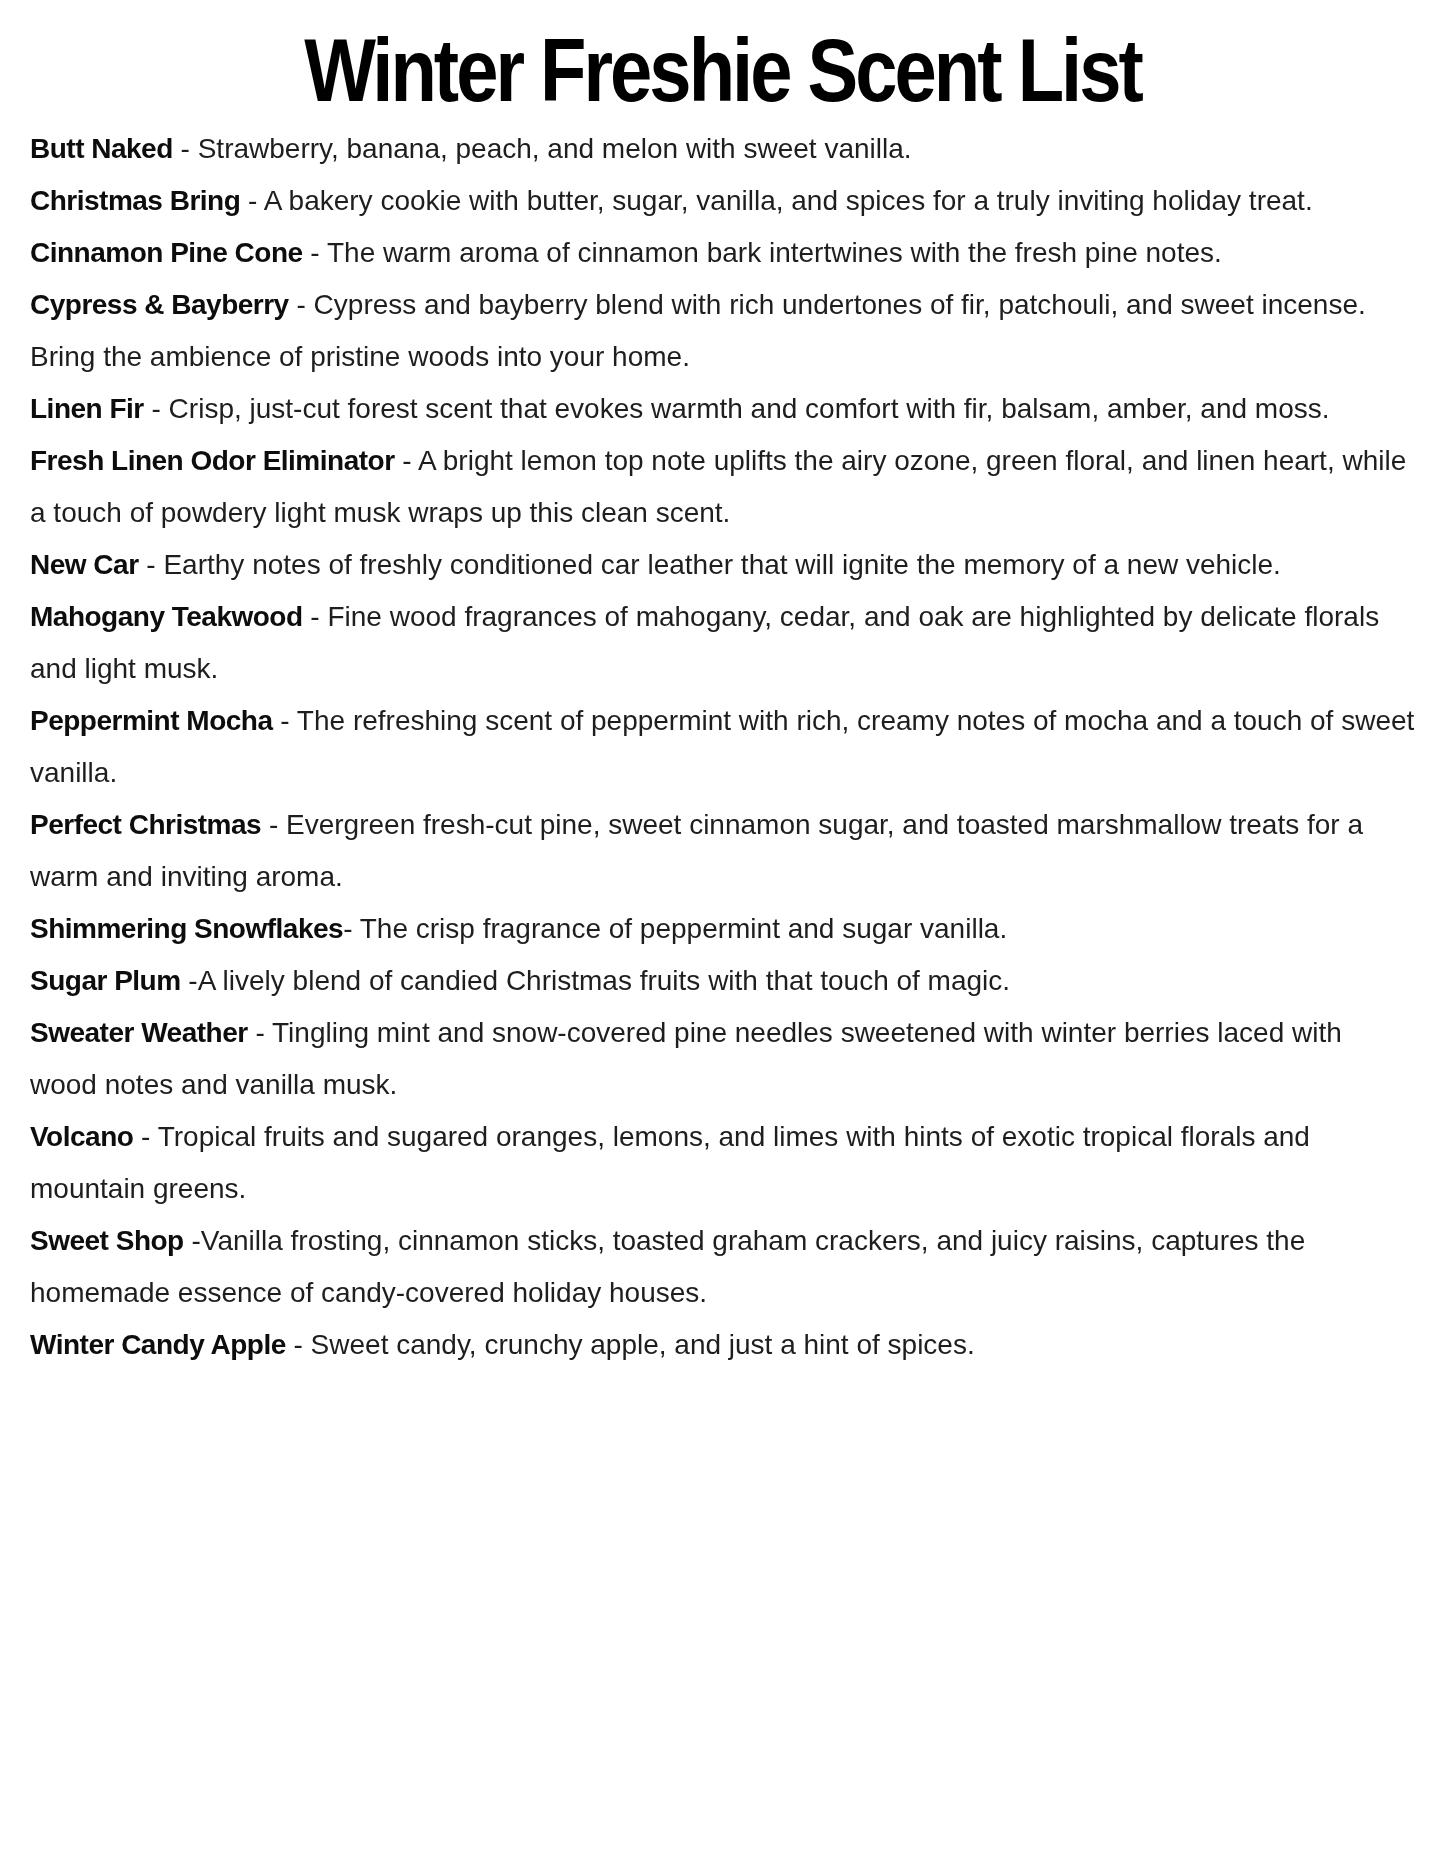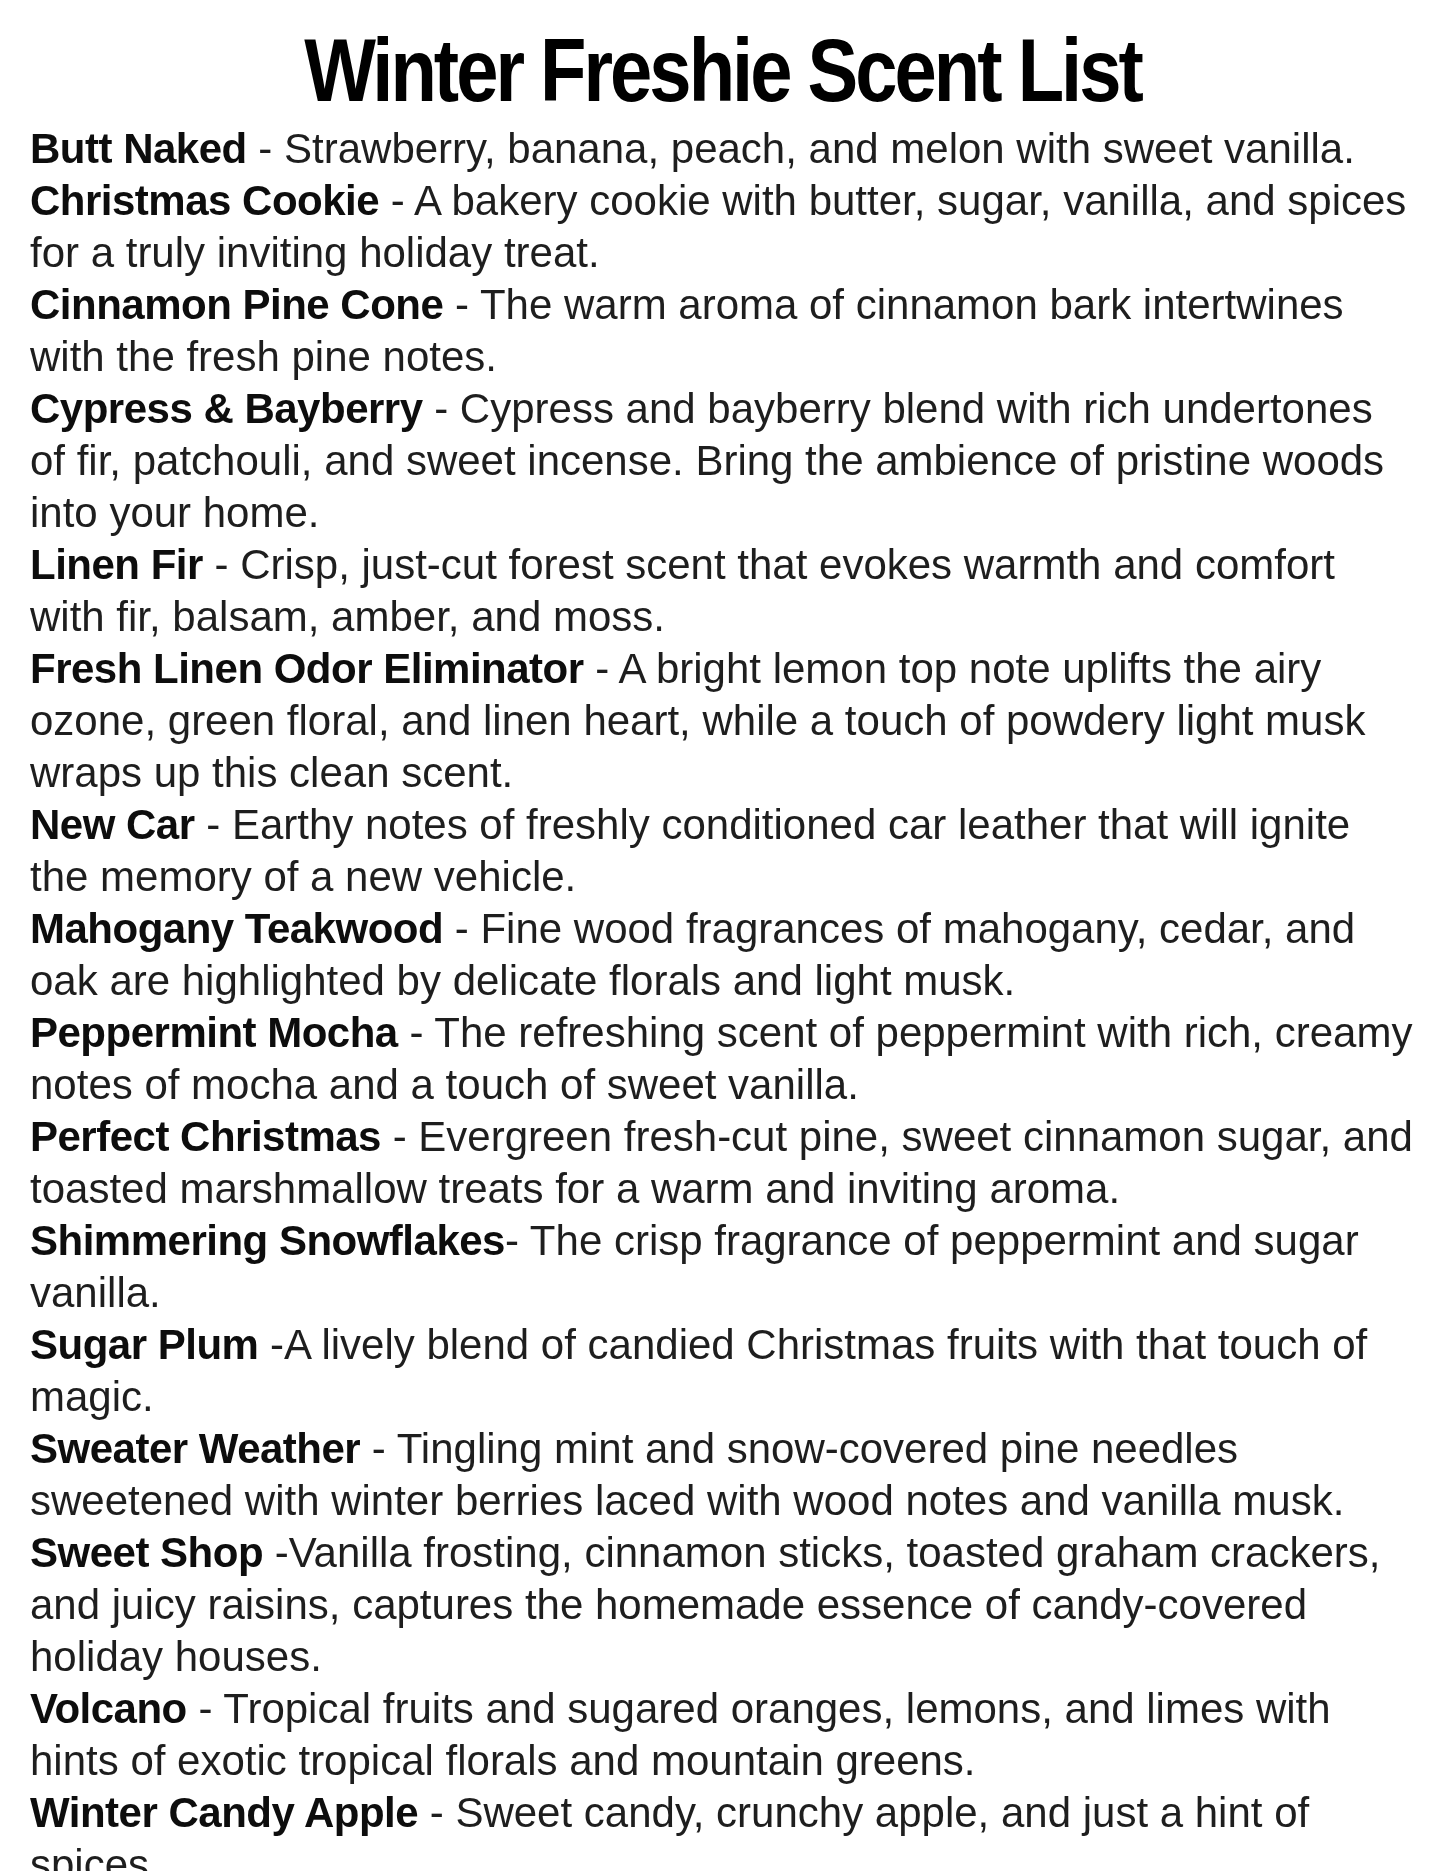"Butt Naked - Strawberry, banana," .scent-entry { font-size: 42px -> 28px }
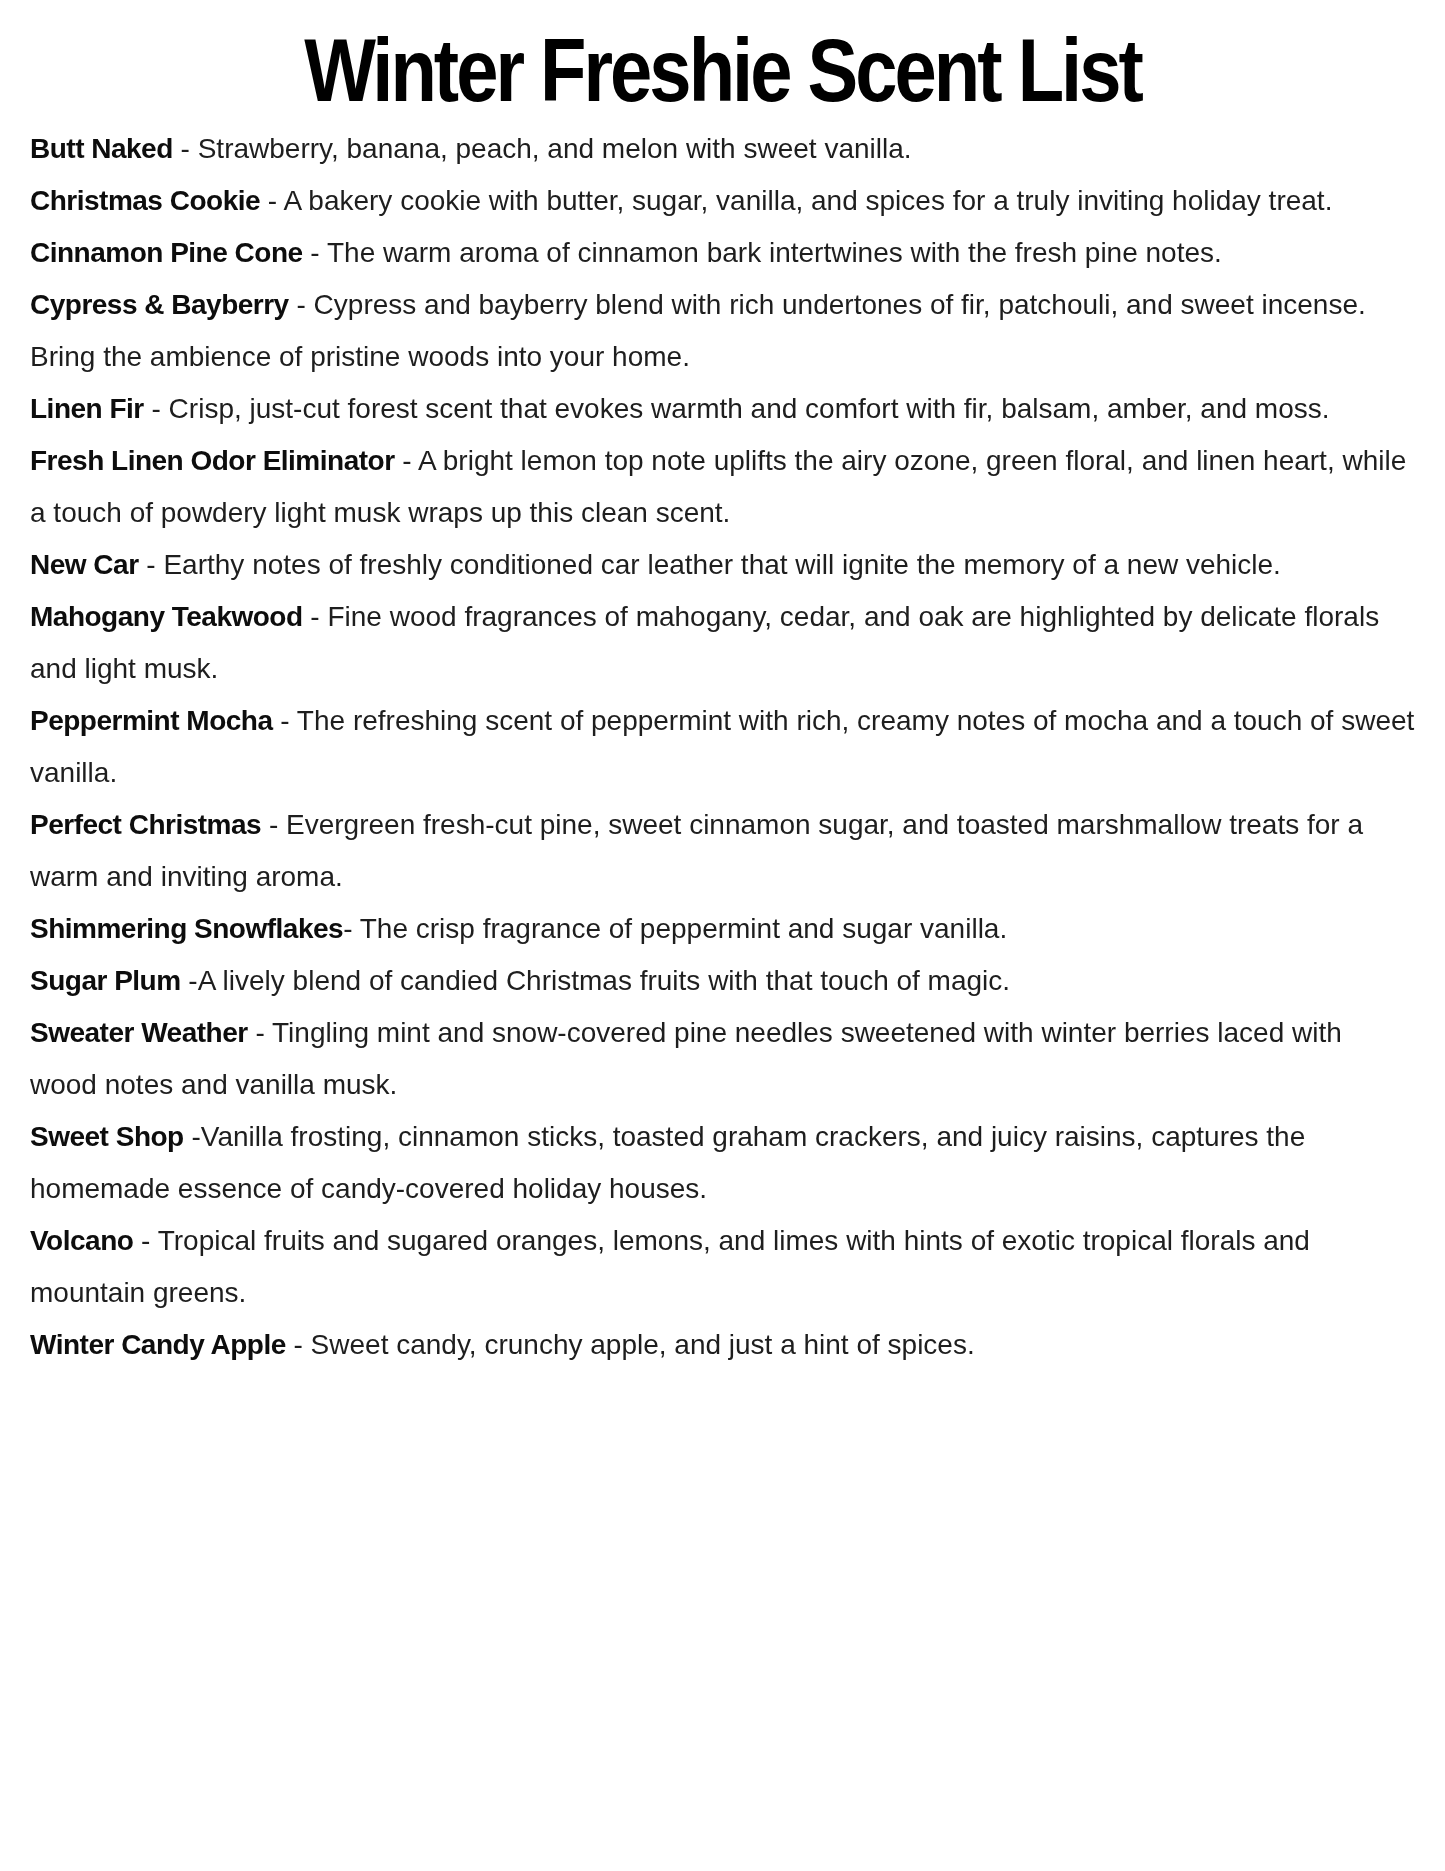"Christmas Cookie" span.scent-name { text: Cookie -> Bring }
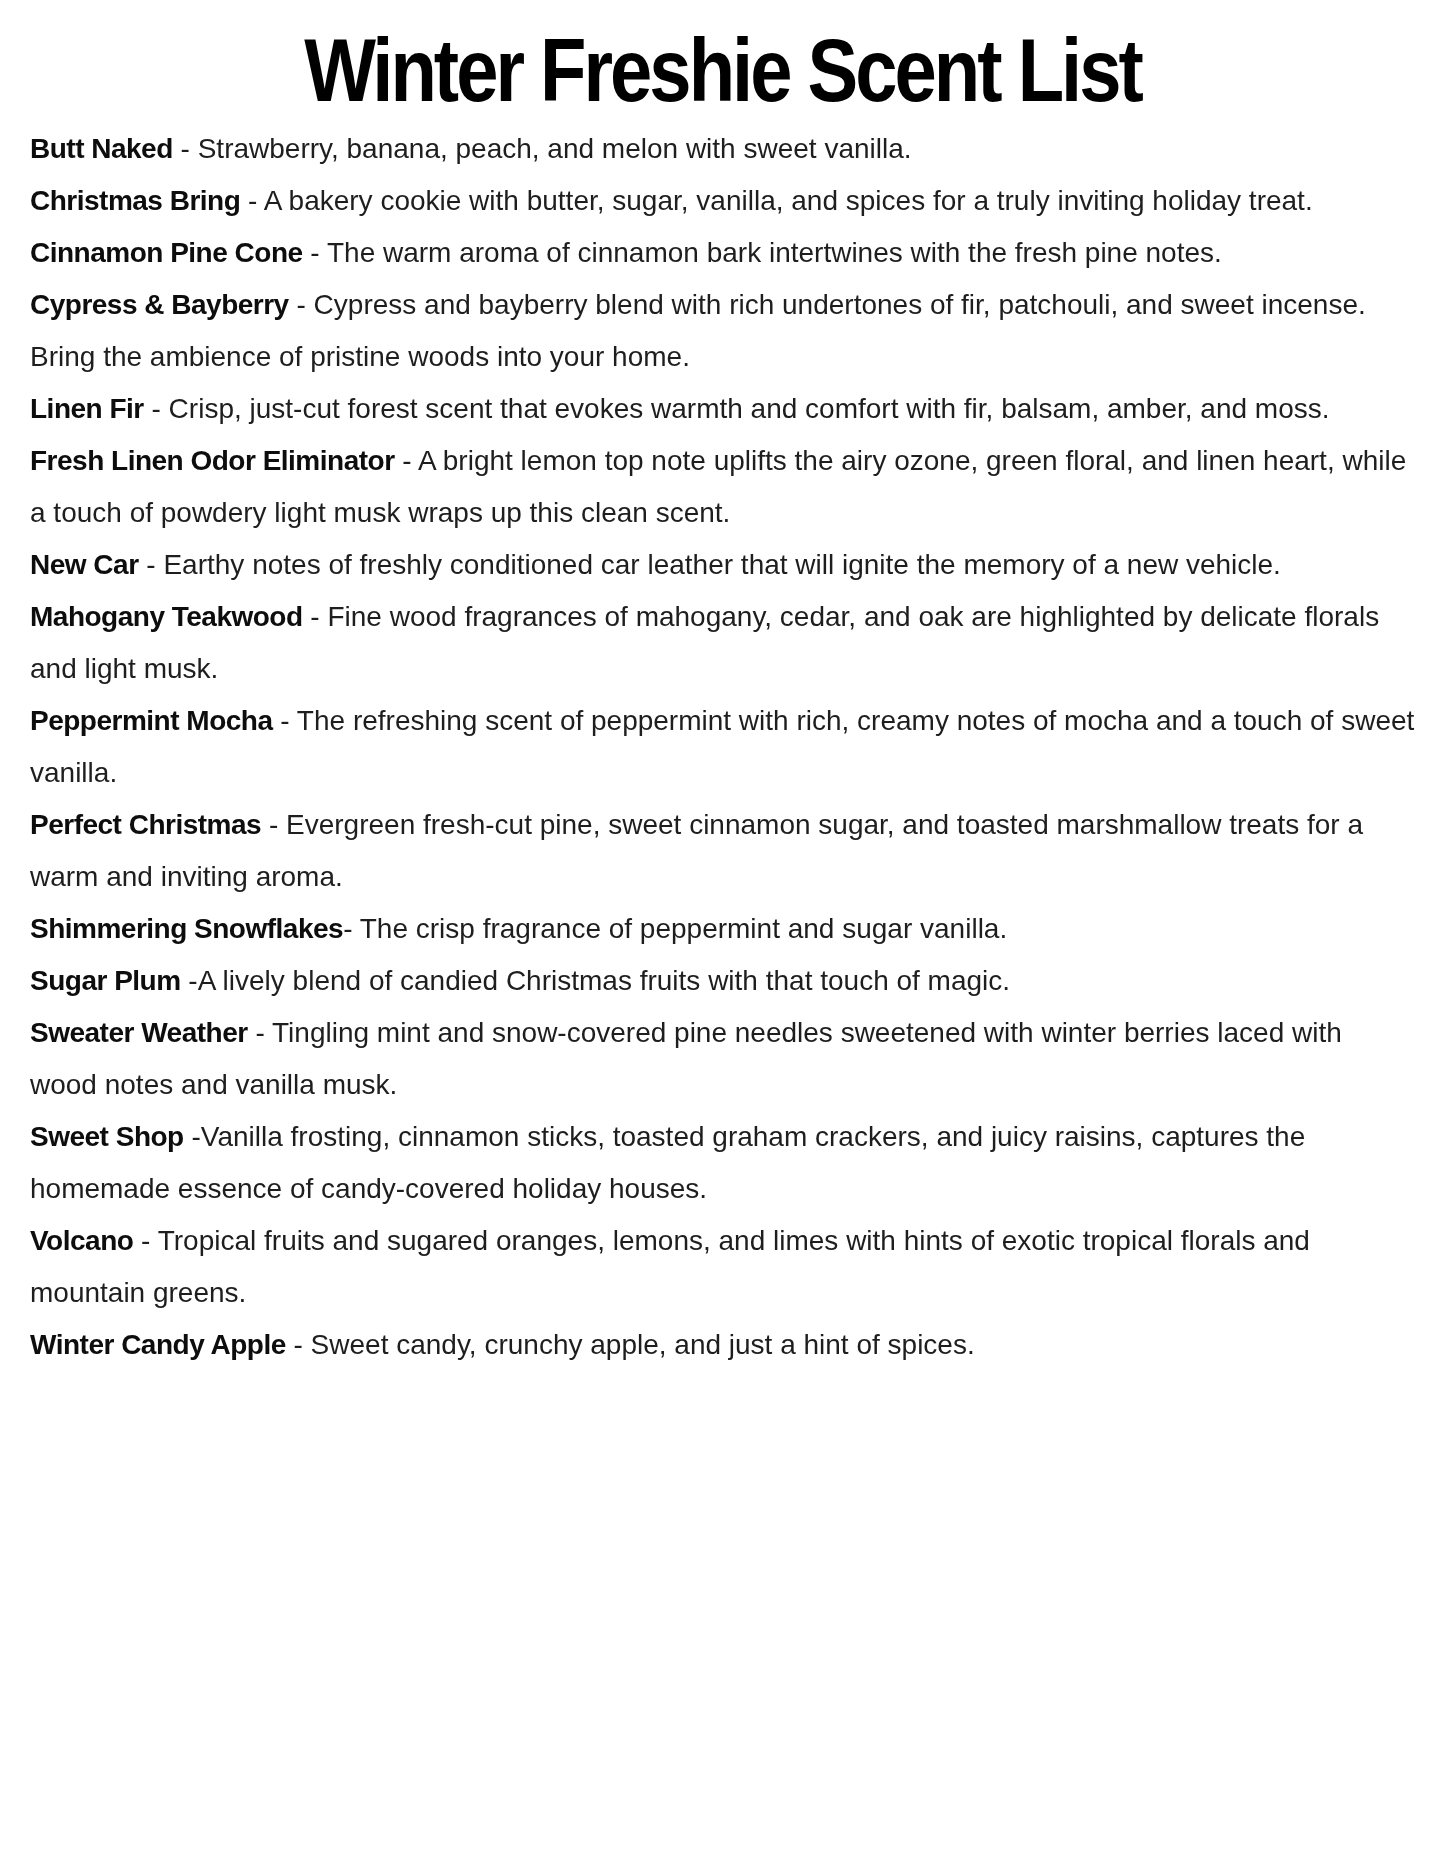"Sweet Shop -Vanilla frosting, cinnamon" p.scent-entry { order: before "Volcano - Tropical fruits and" -> after "Volcano - Tropical fruits and" }
